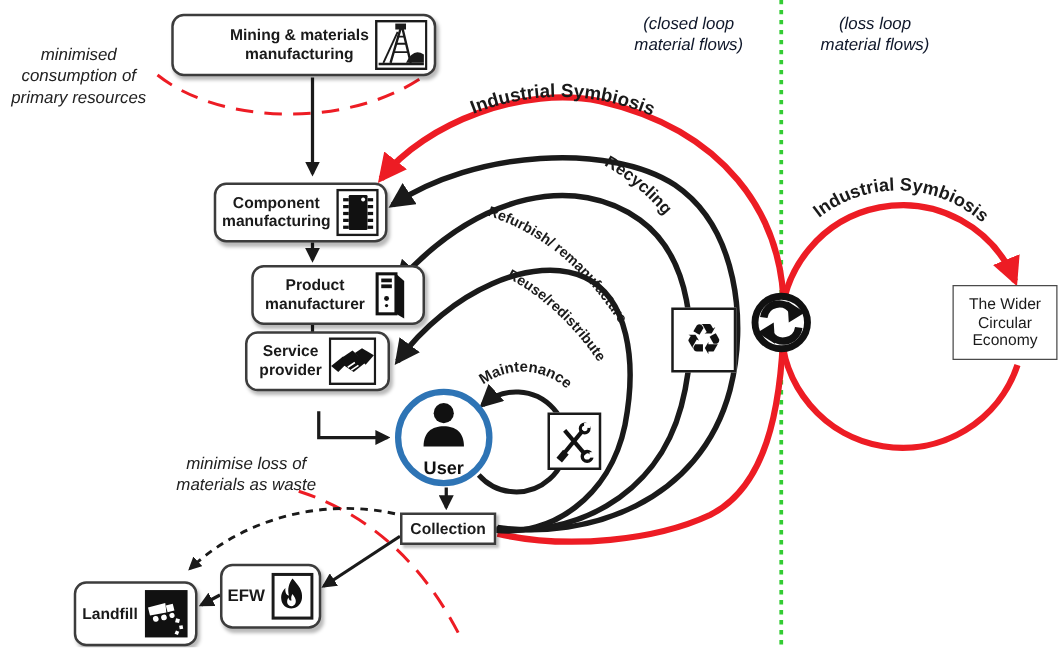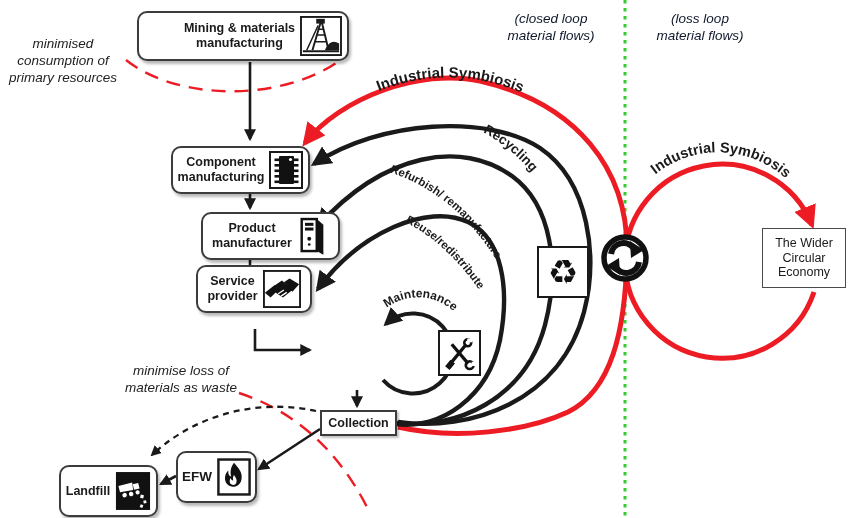"minimise loss of" div.note { left: 112px -> 128px }
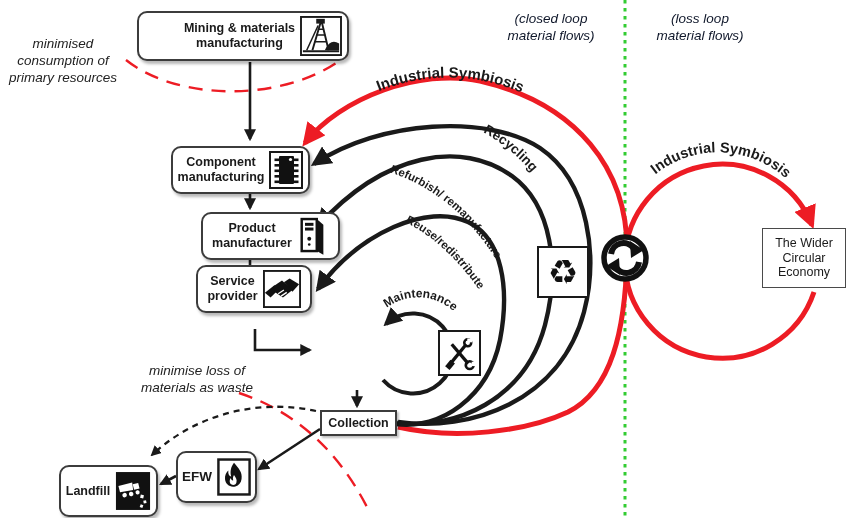"User" div { html: none -> <div> <svg> <circle></circle> <path></path> </svg> <div>User</div> </div> }
